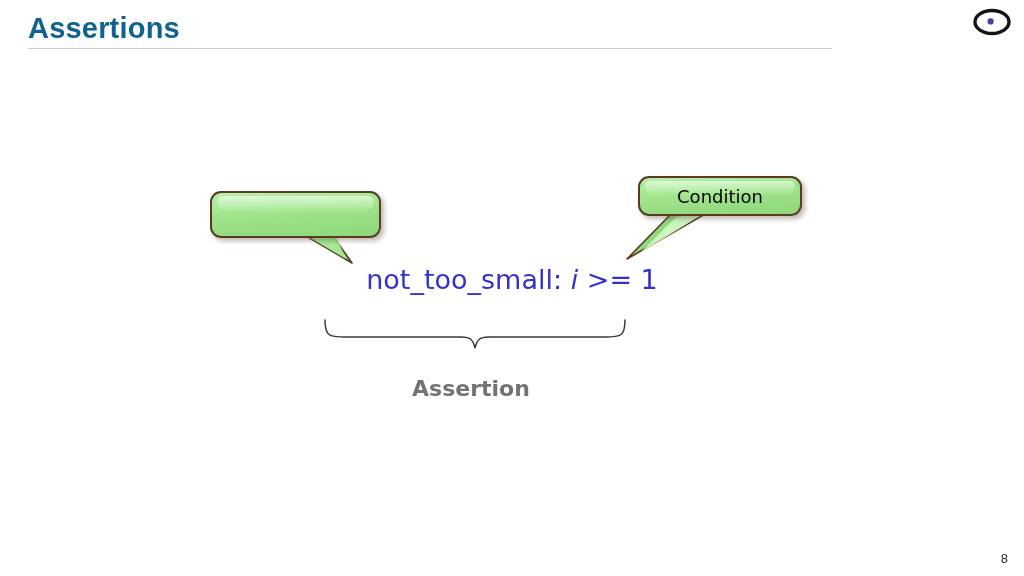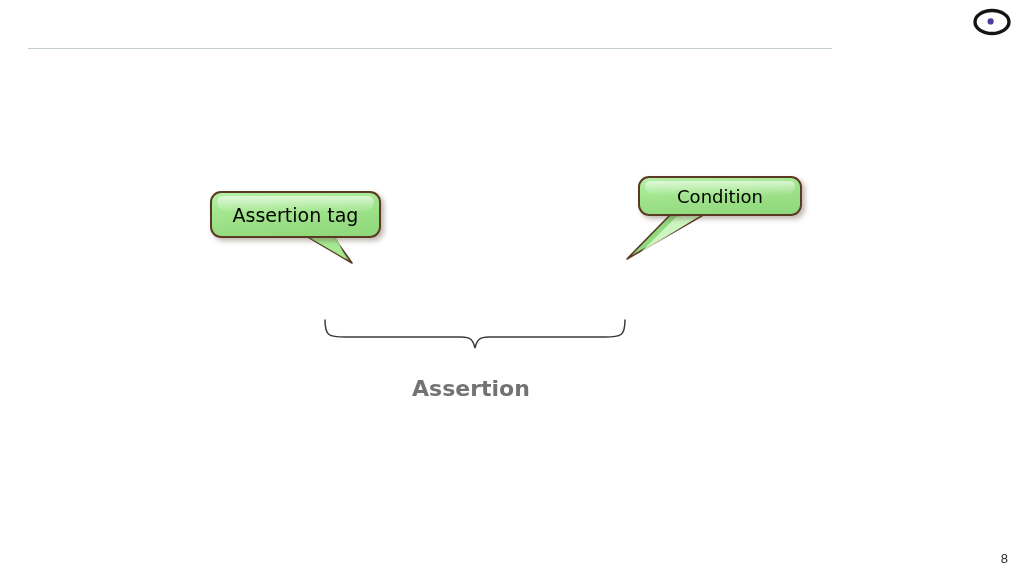"Assertions" div { html: none -> <div>Assertions</div> }
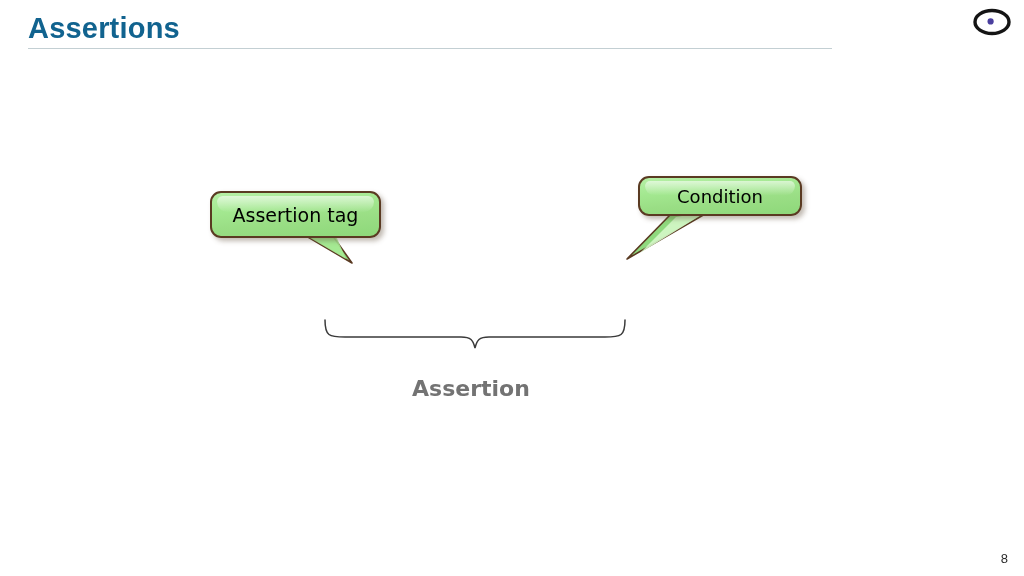"Assertion tag" span.callout-label { html: <span>Assertion tag</span> -> none }
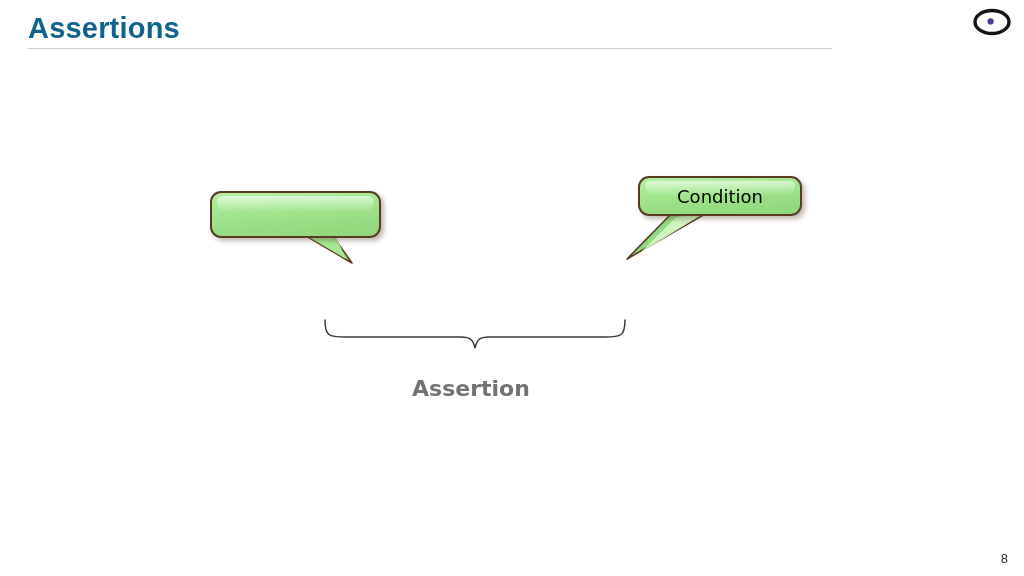"not_too_small: i >= 1" div { html: none -> <div> <span>not_too_small:</span><span>&nbsp;</span><span>i</span><span>&nbsp;</span><span>&gt;= 1</span> </div> }
